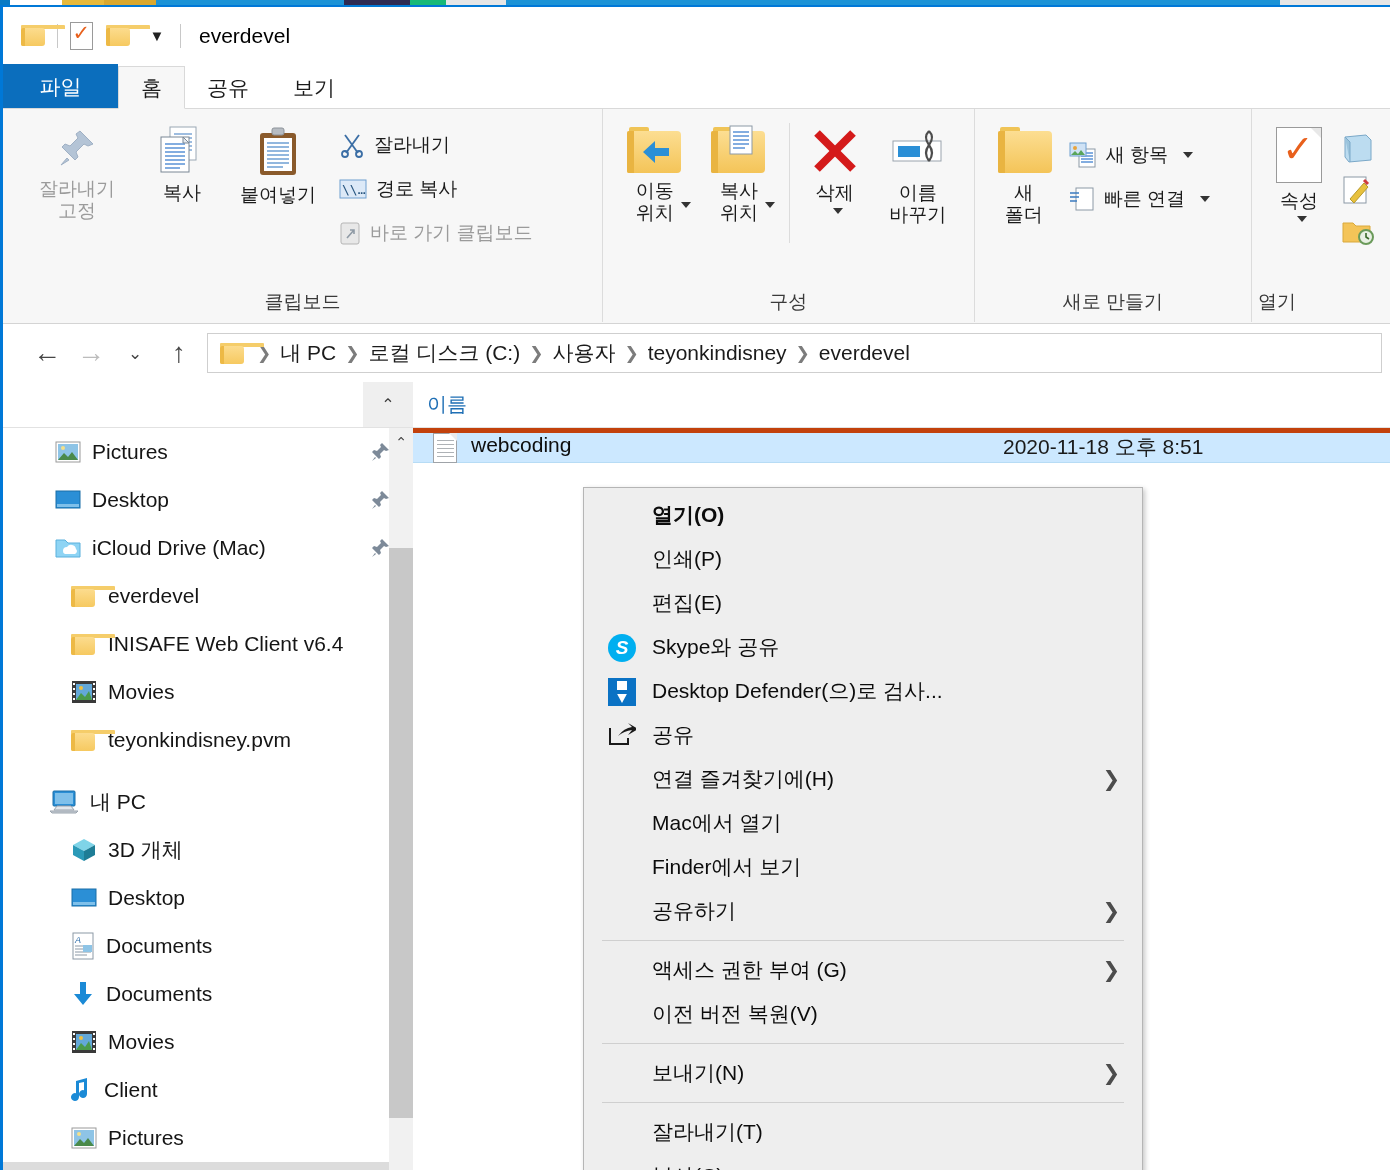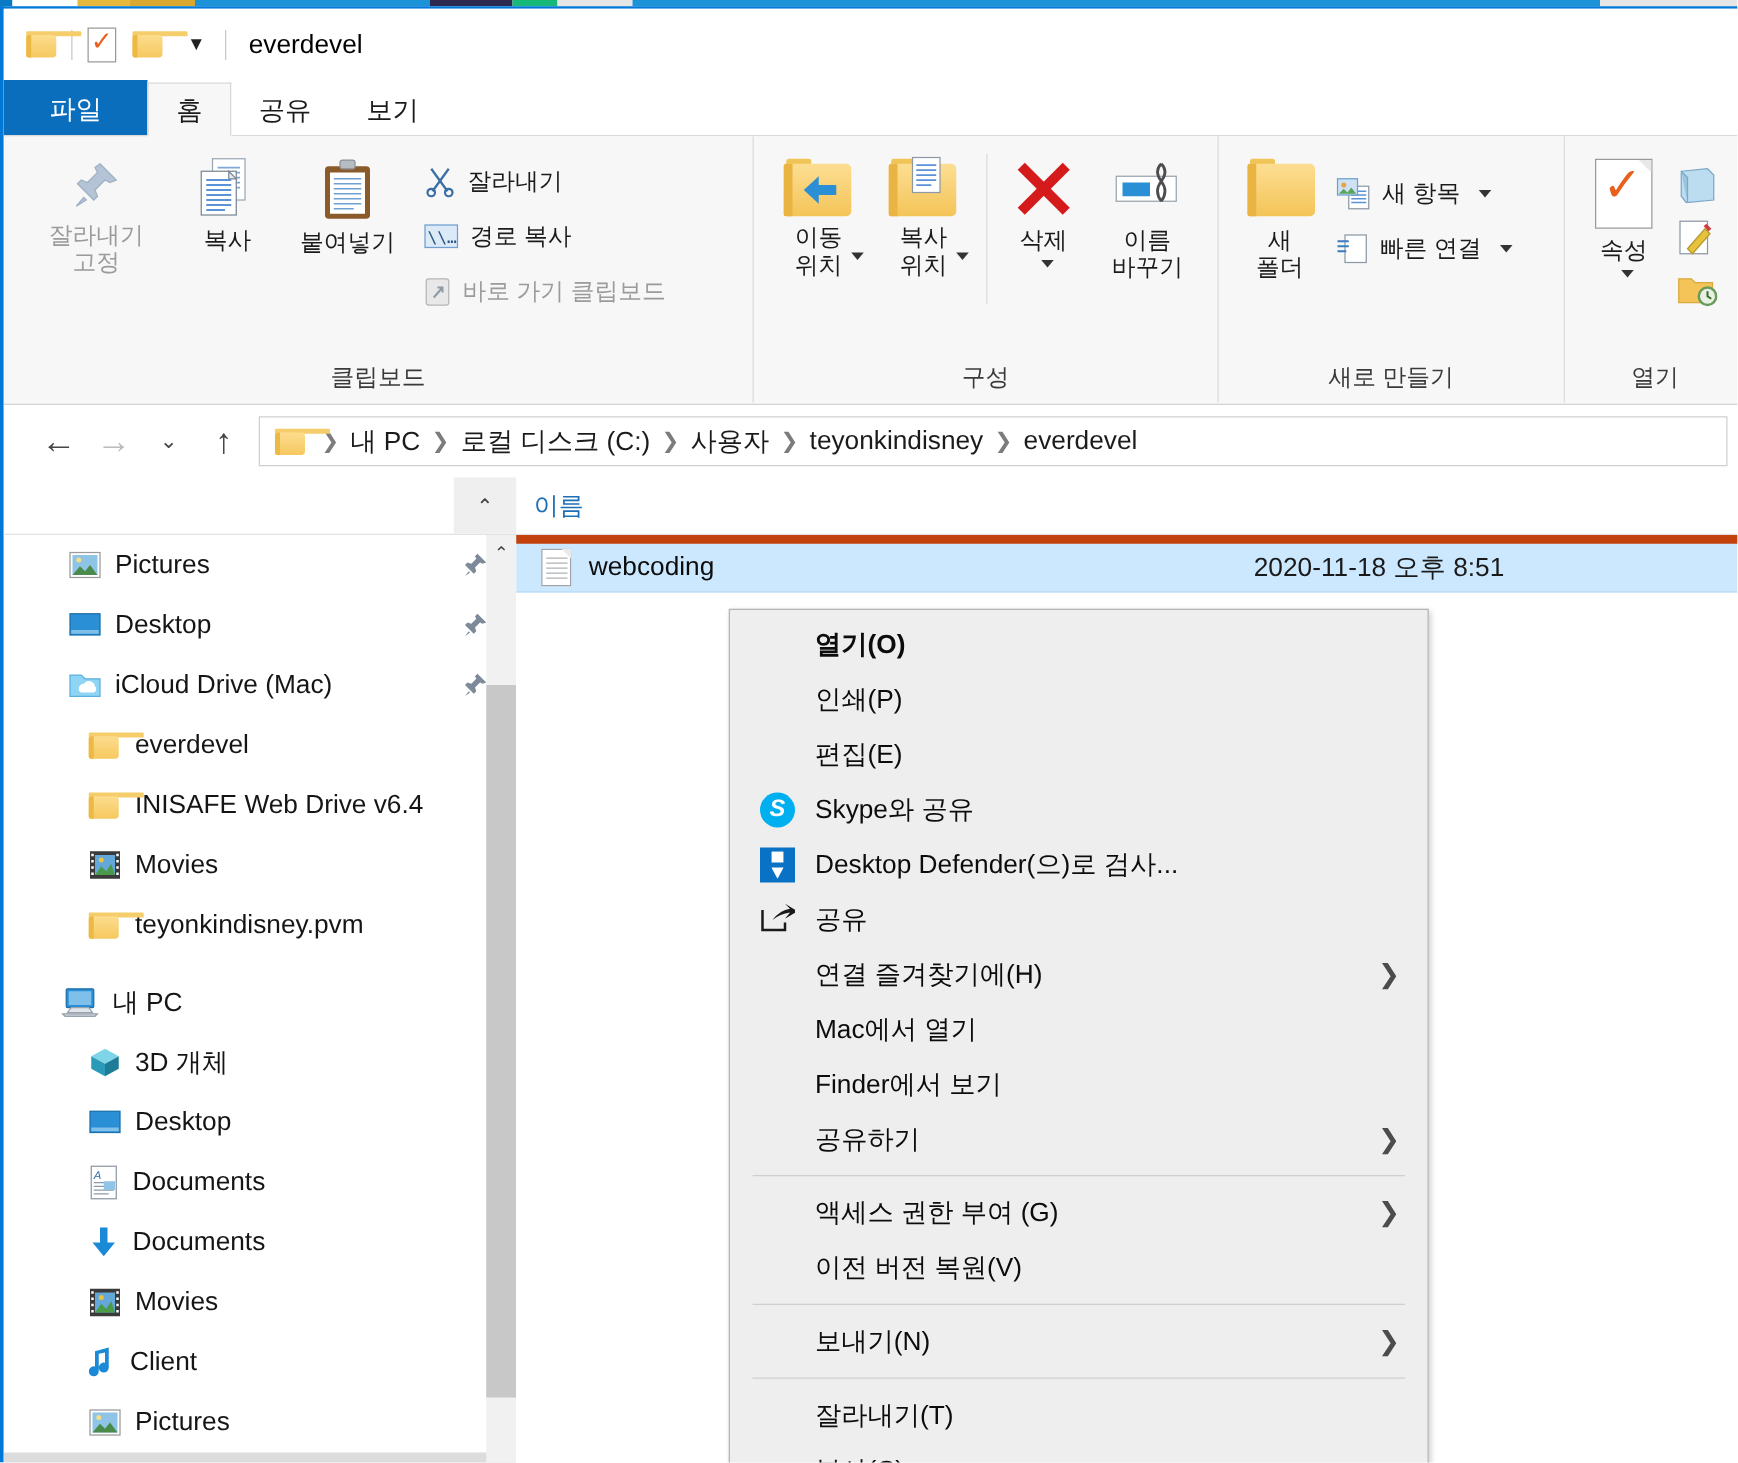"열기" div.gtitle { text-align: center -> left }
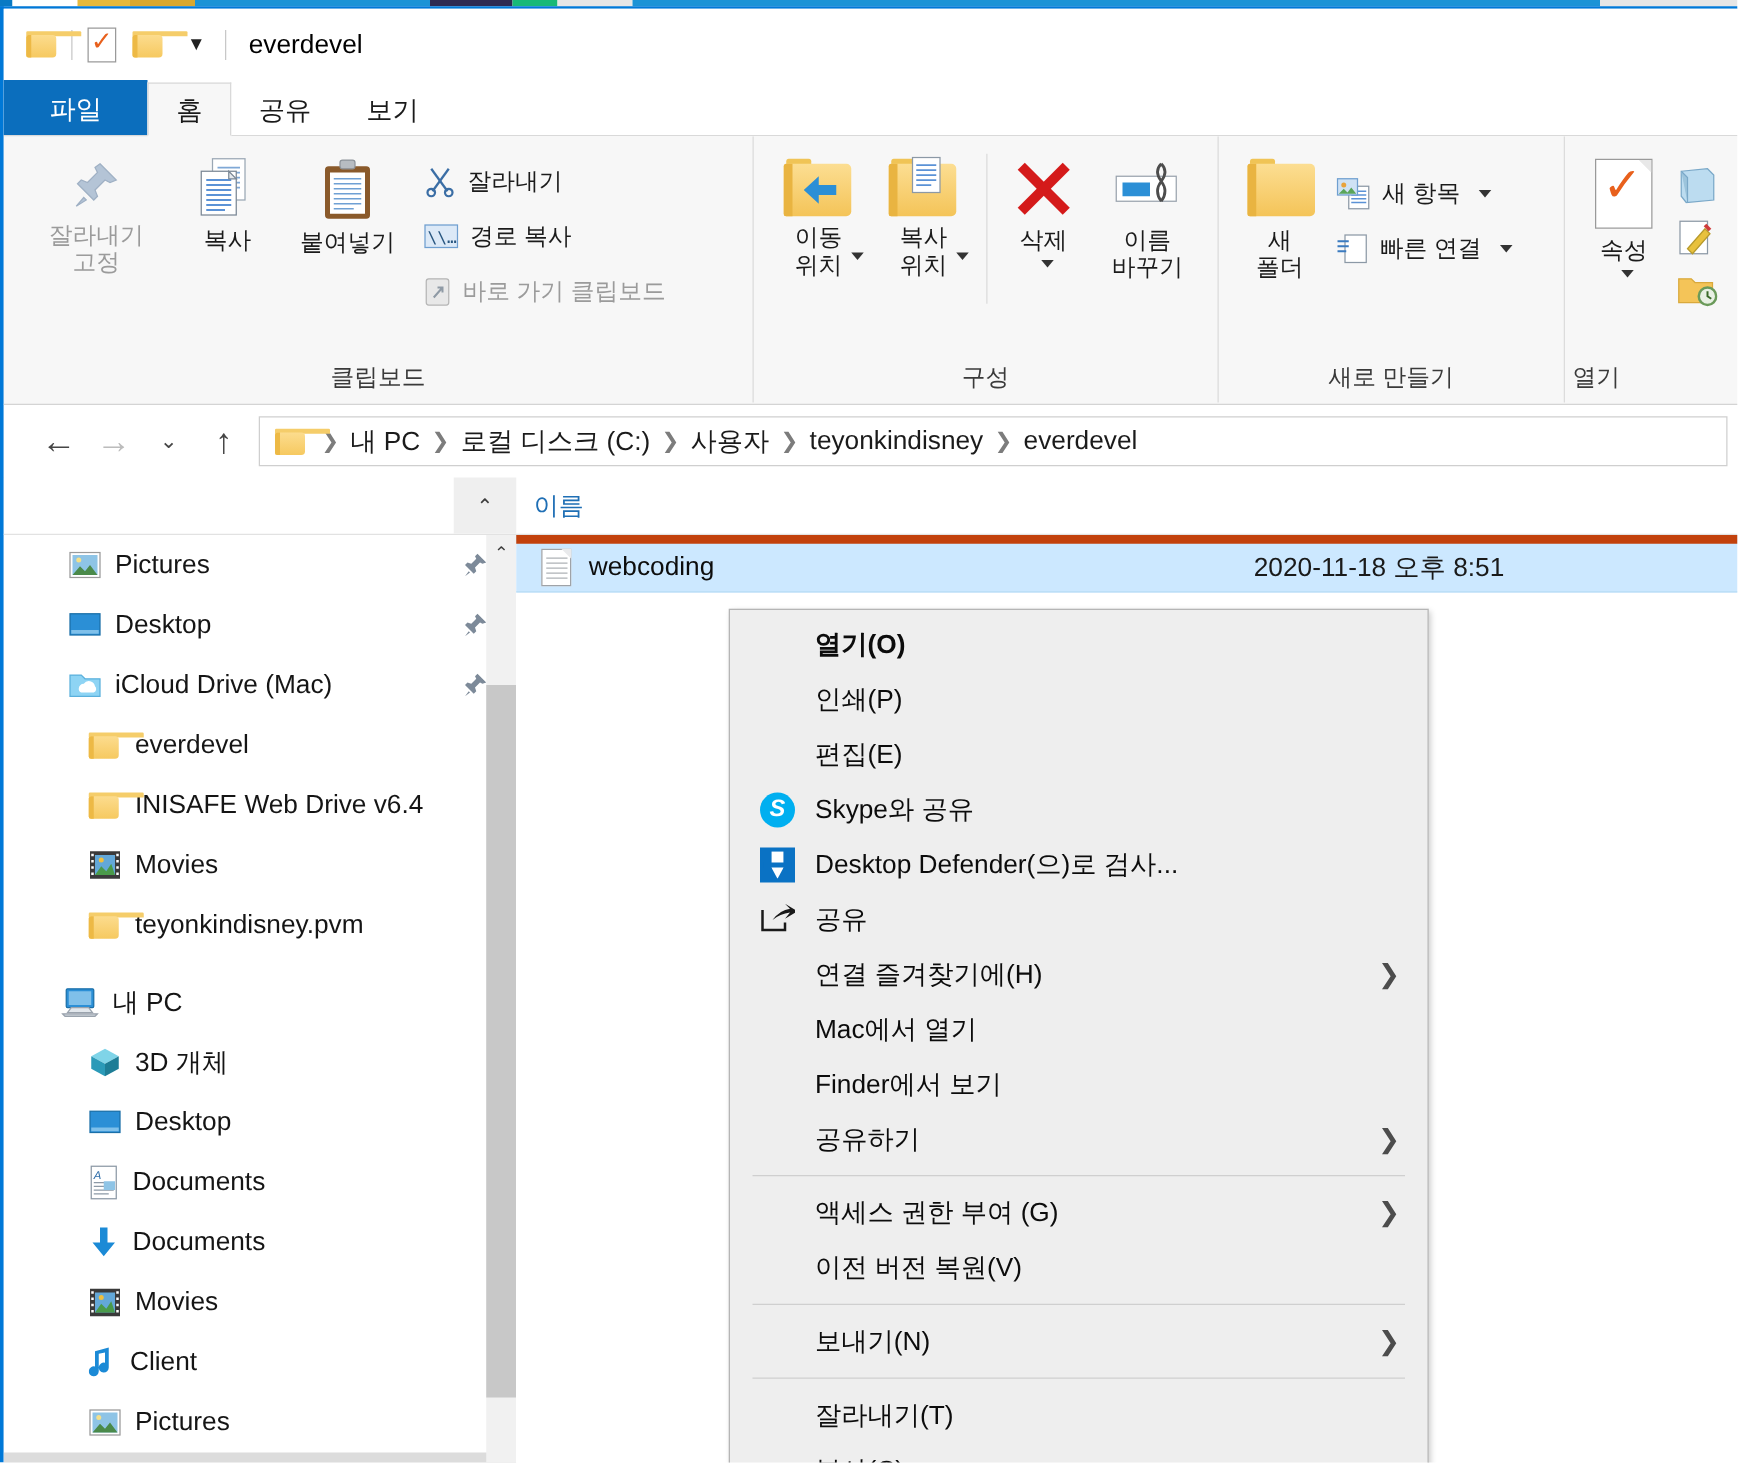"webcoding" .filerow { align-items: center -> flex-start; border-top: 7px solid #c2410c -> 5px solid #c2410c; height: 46px -> 35px }
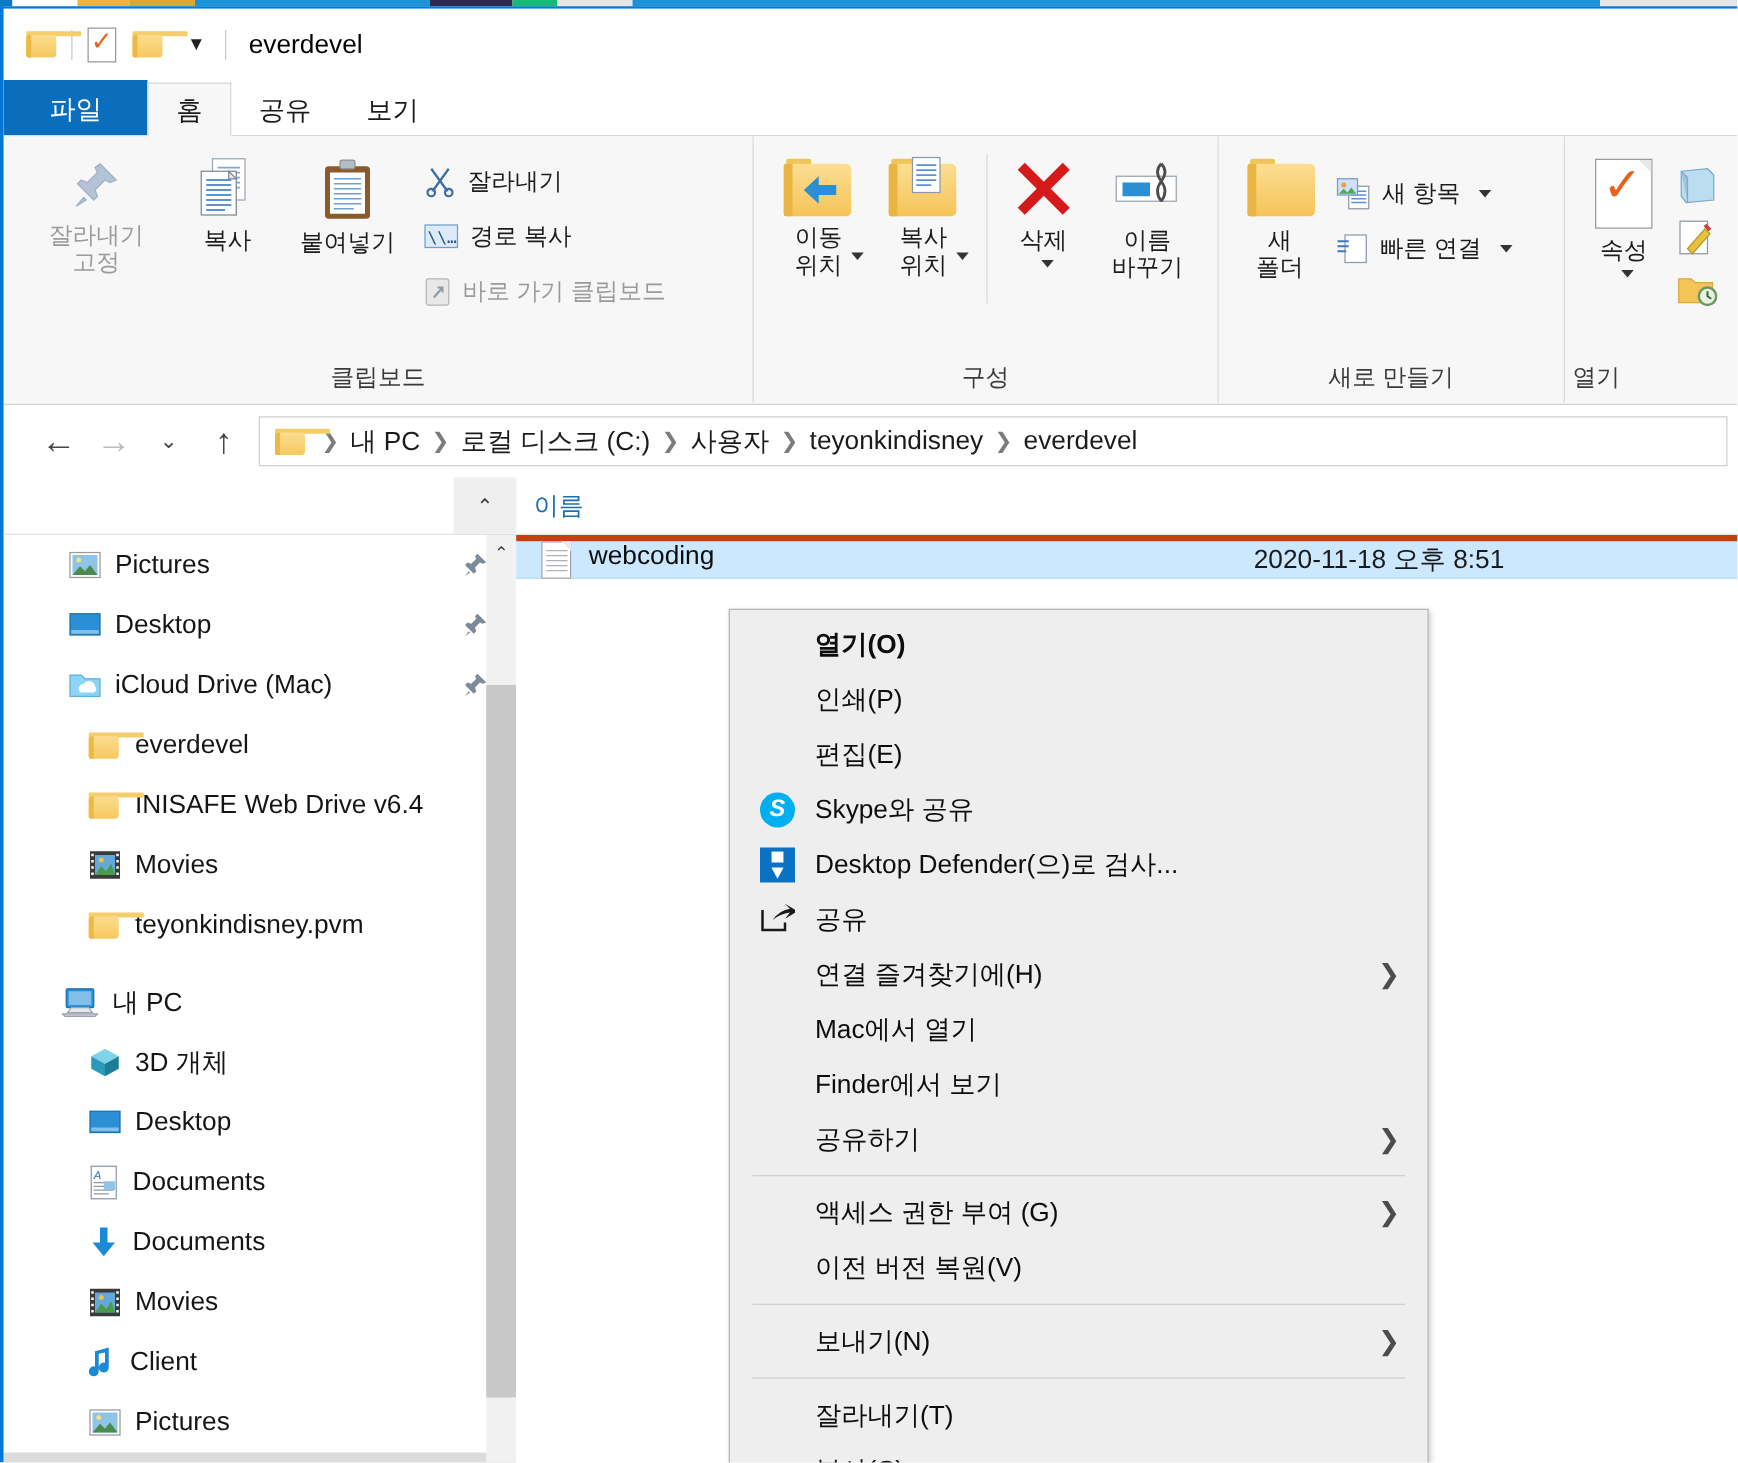"INISAFE Web Drive v6.4" span.nm { text: Drive -> Client }
